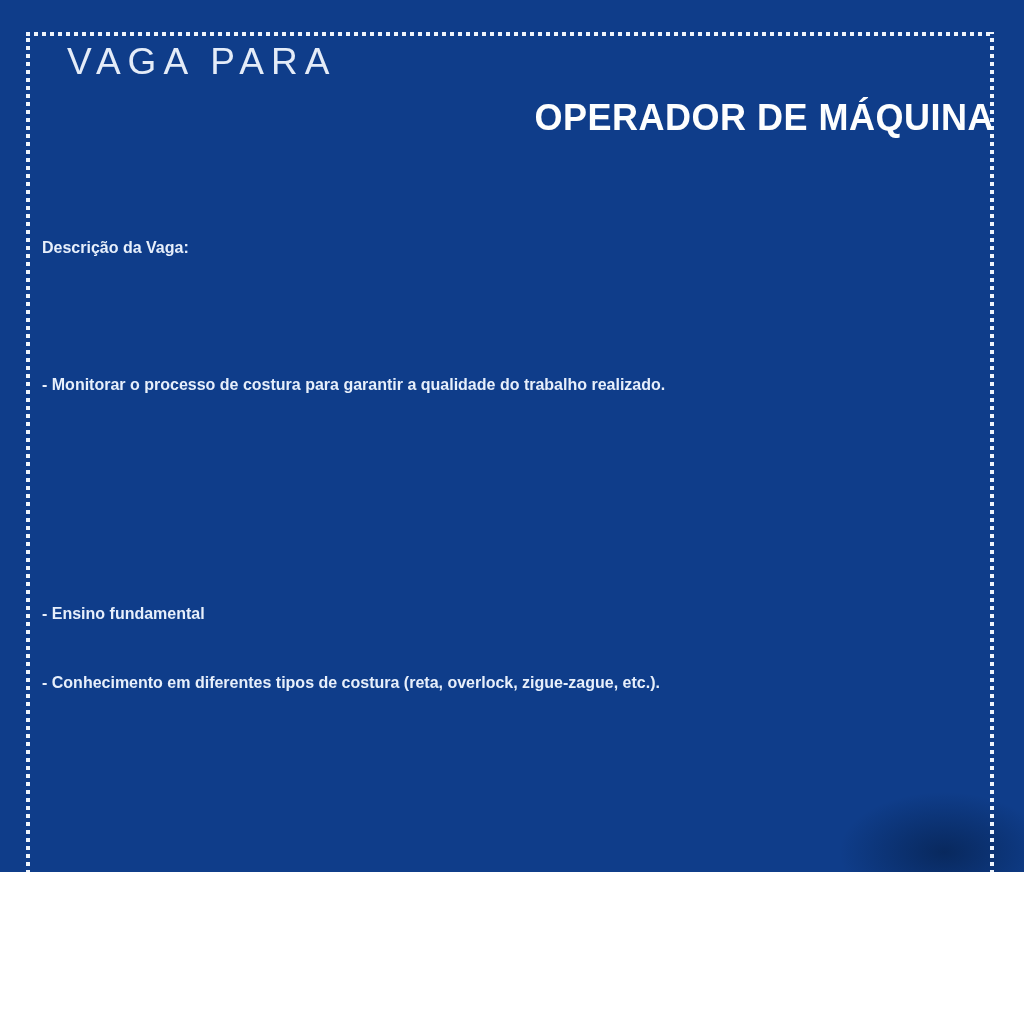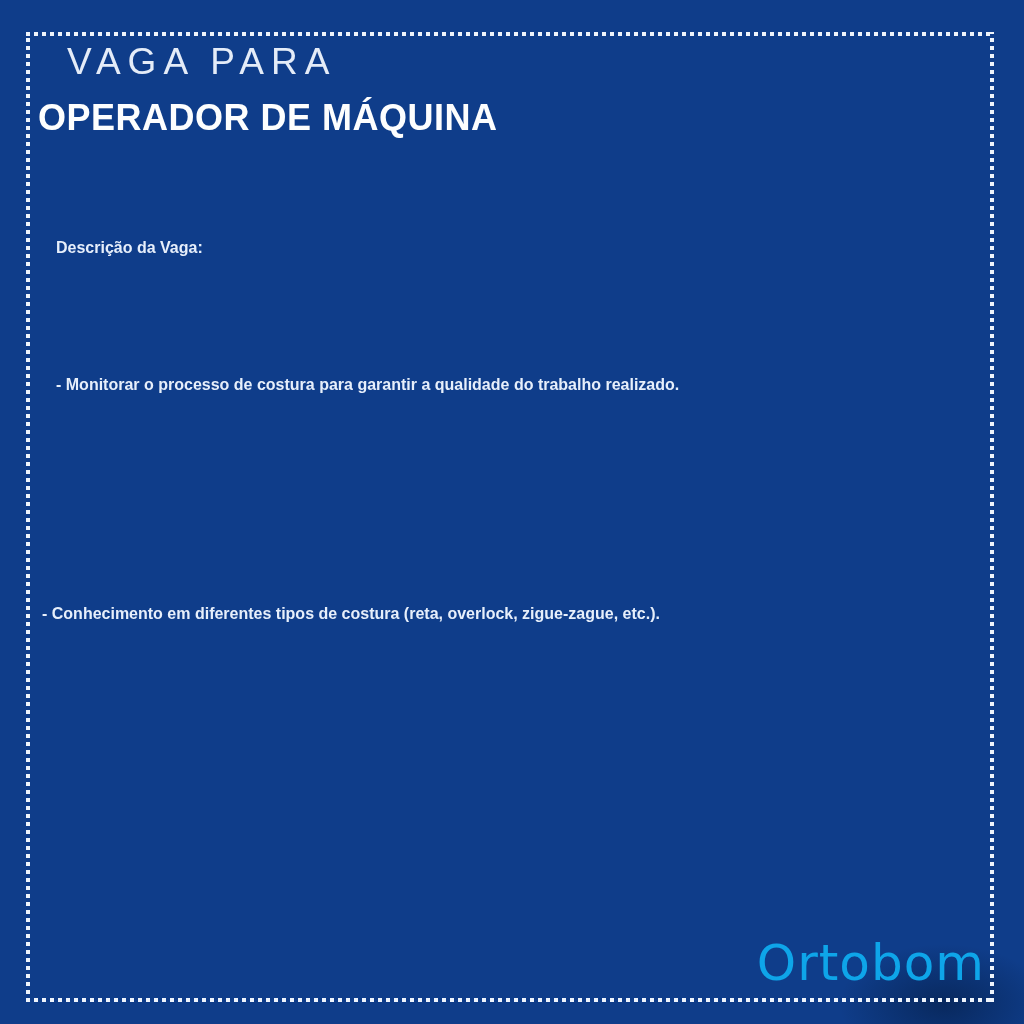"VAGA PARA" .canvas { height: 1024px -> 872px }
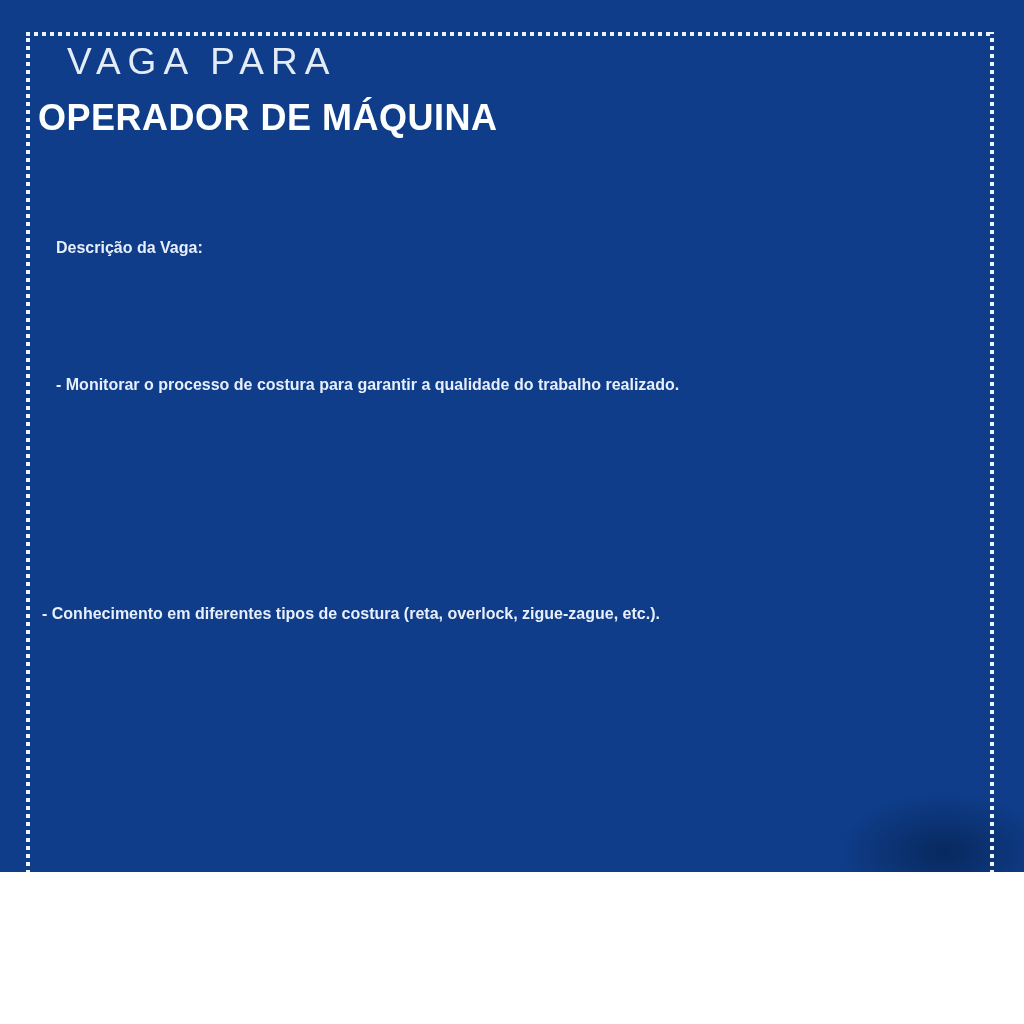"OPERADOR DE MÁQUINA" .main-title { left: 0 -> 12px; text-align: left -> right }
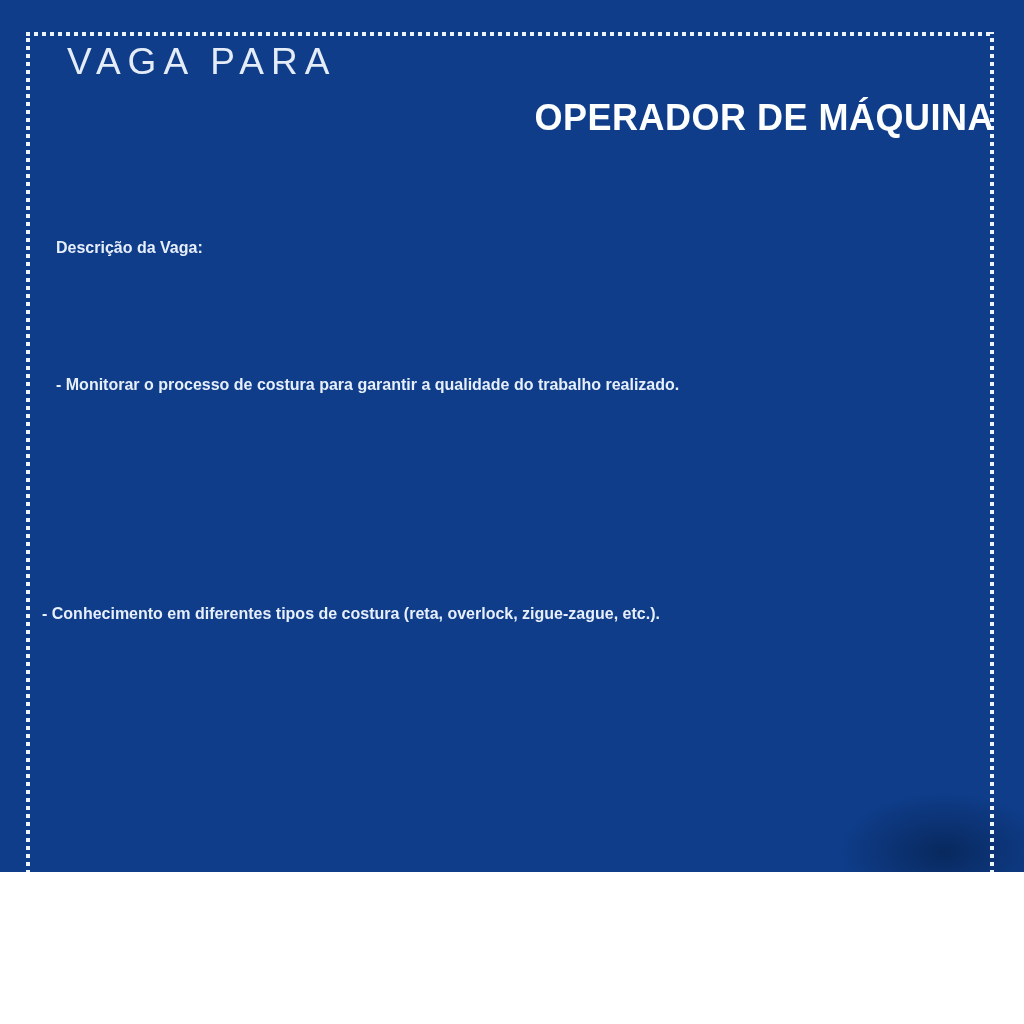"Descrição da Vaga:" .section:first-child { margin-left: 14px -> none }
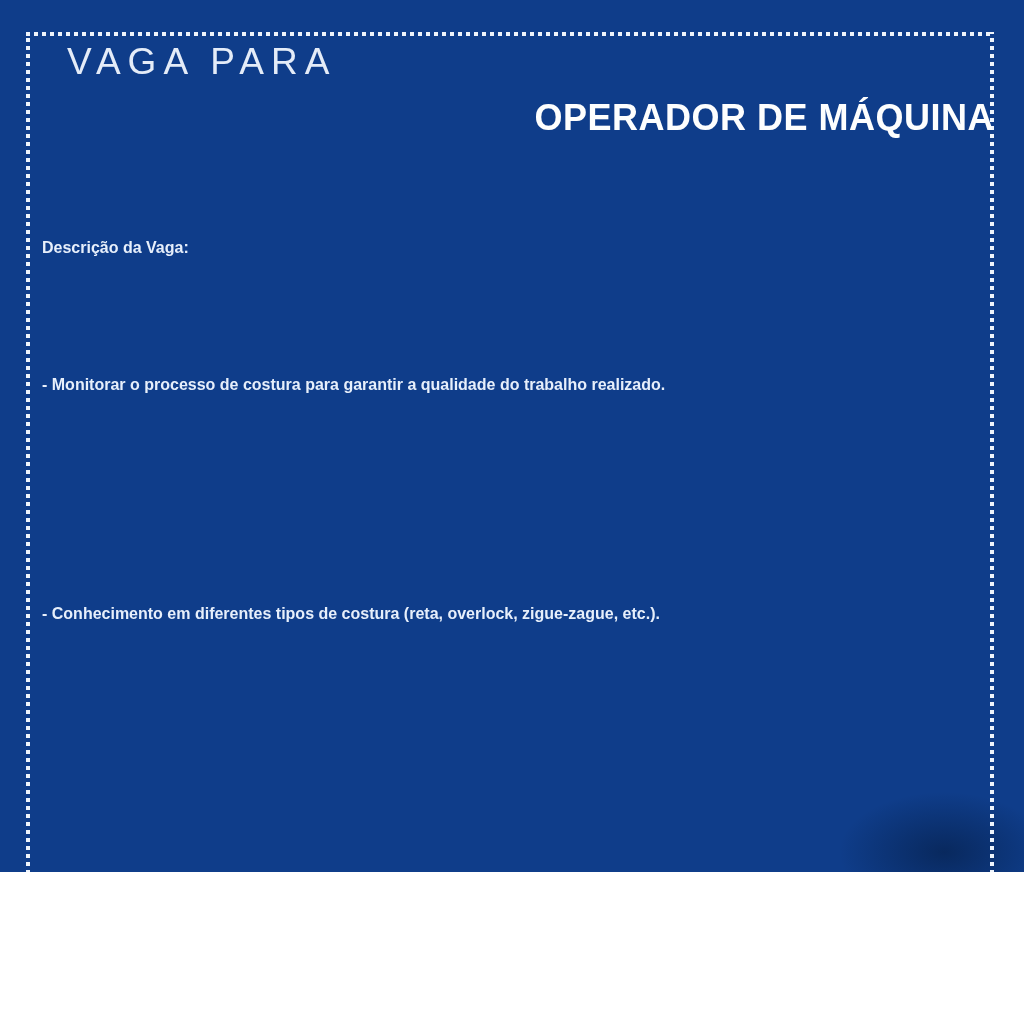"- Ensino fundamental" div { html: none -> <div>- Ensino fundamental</div> }
